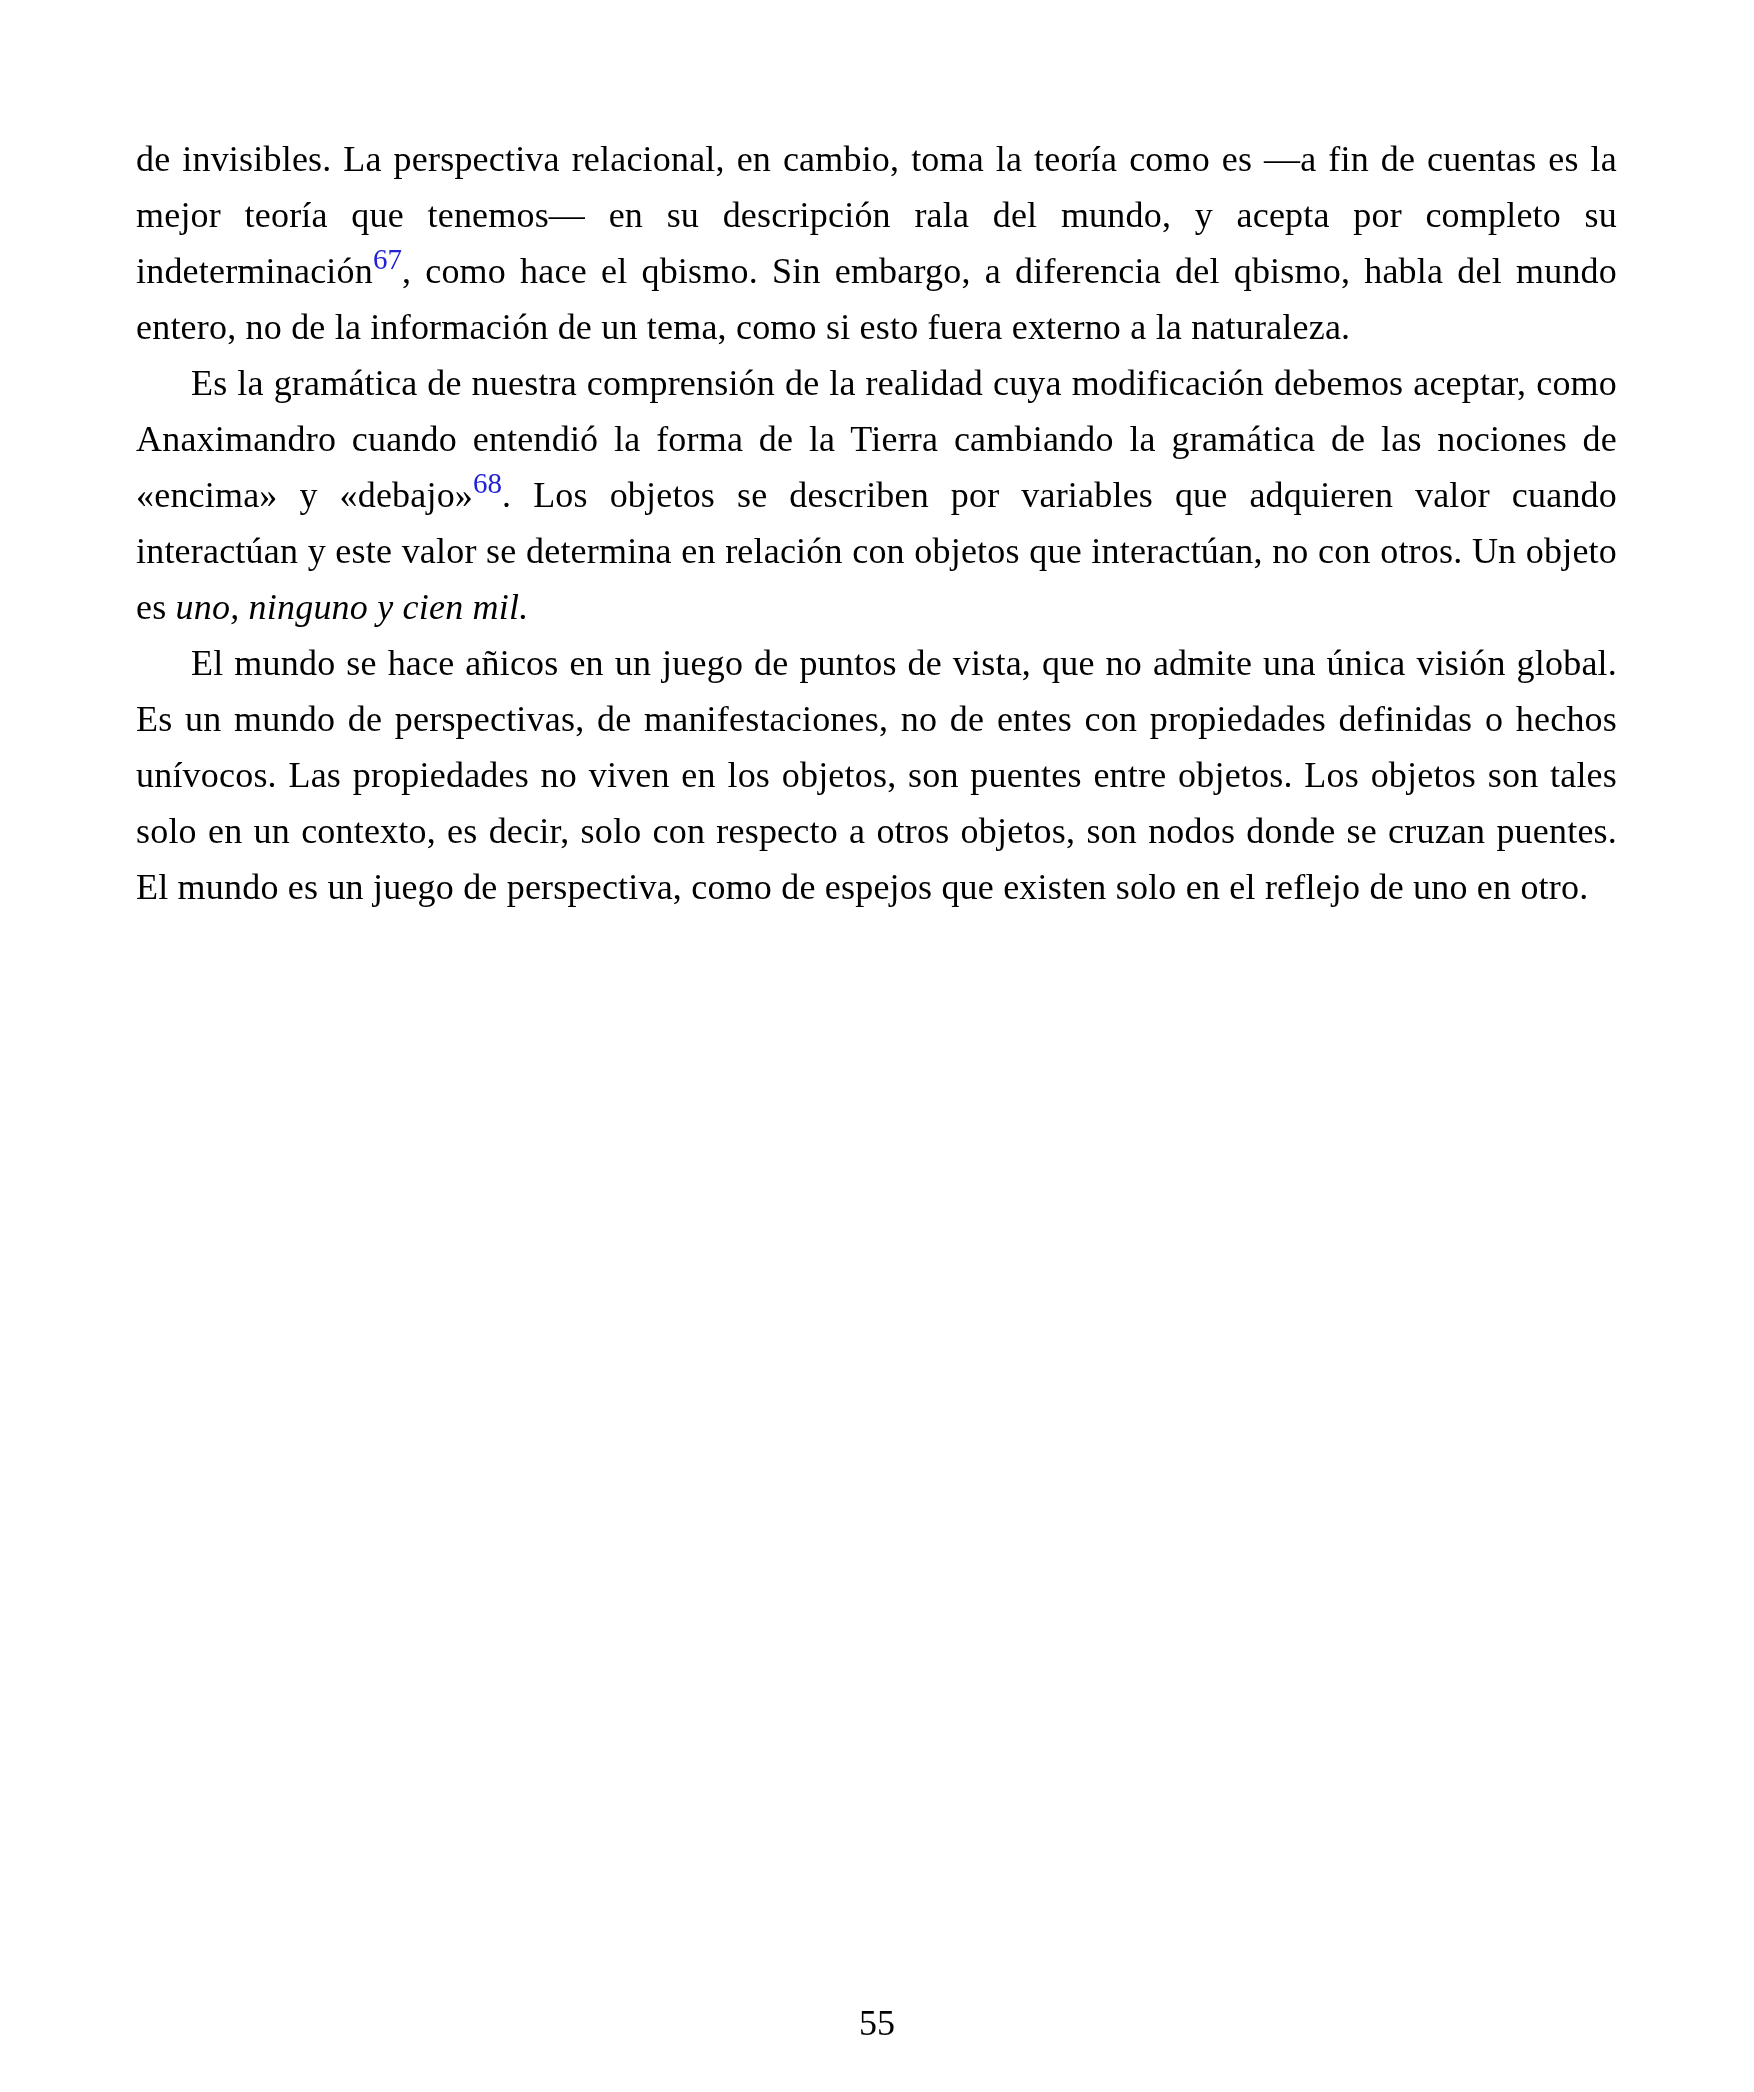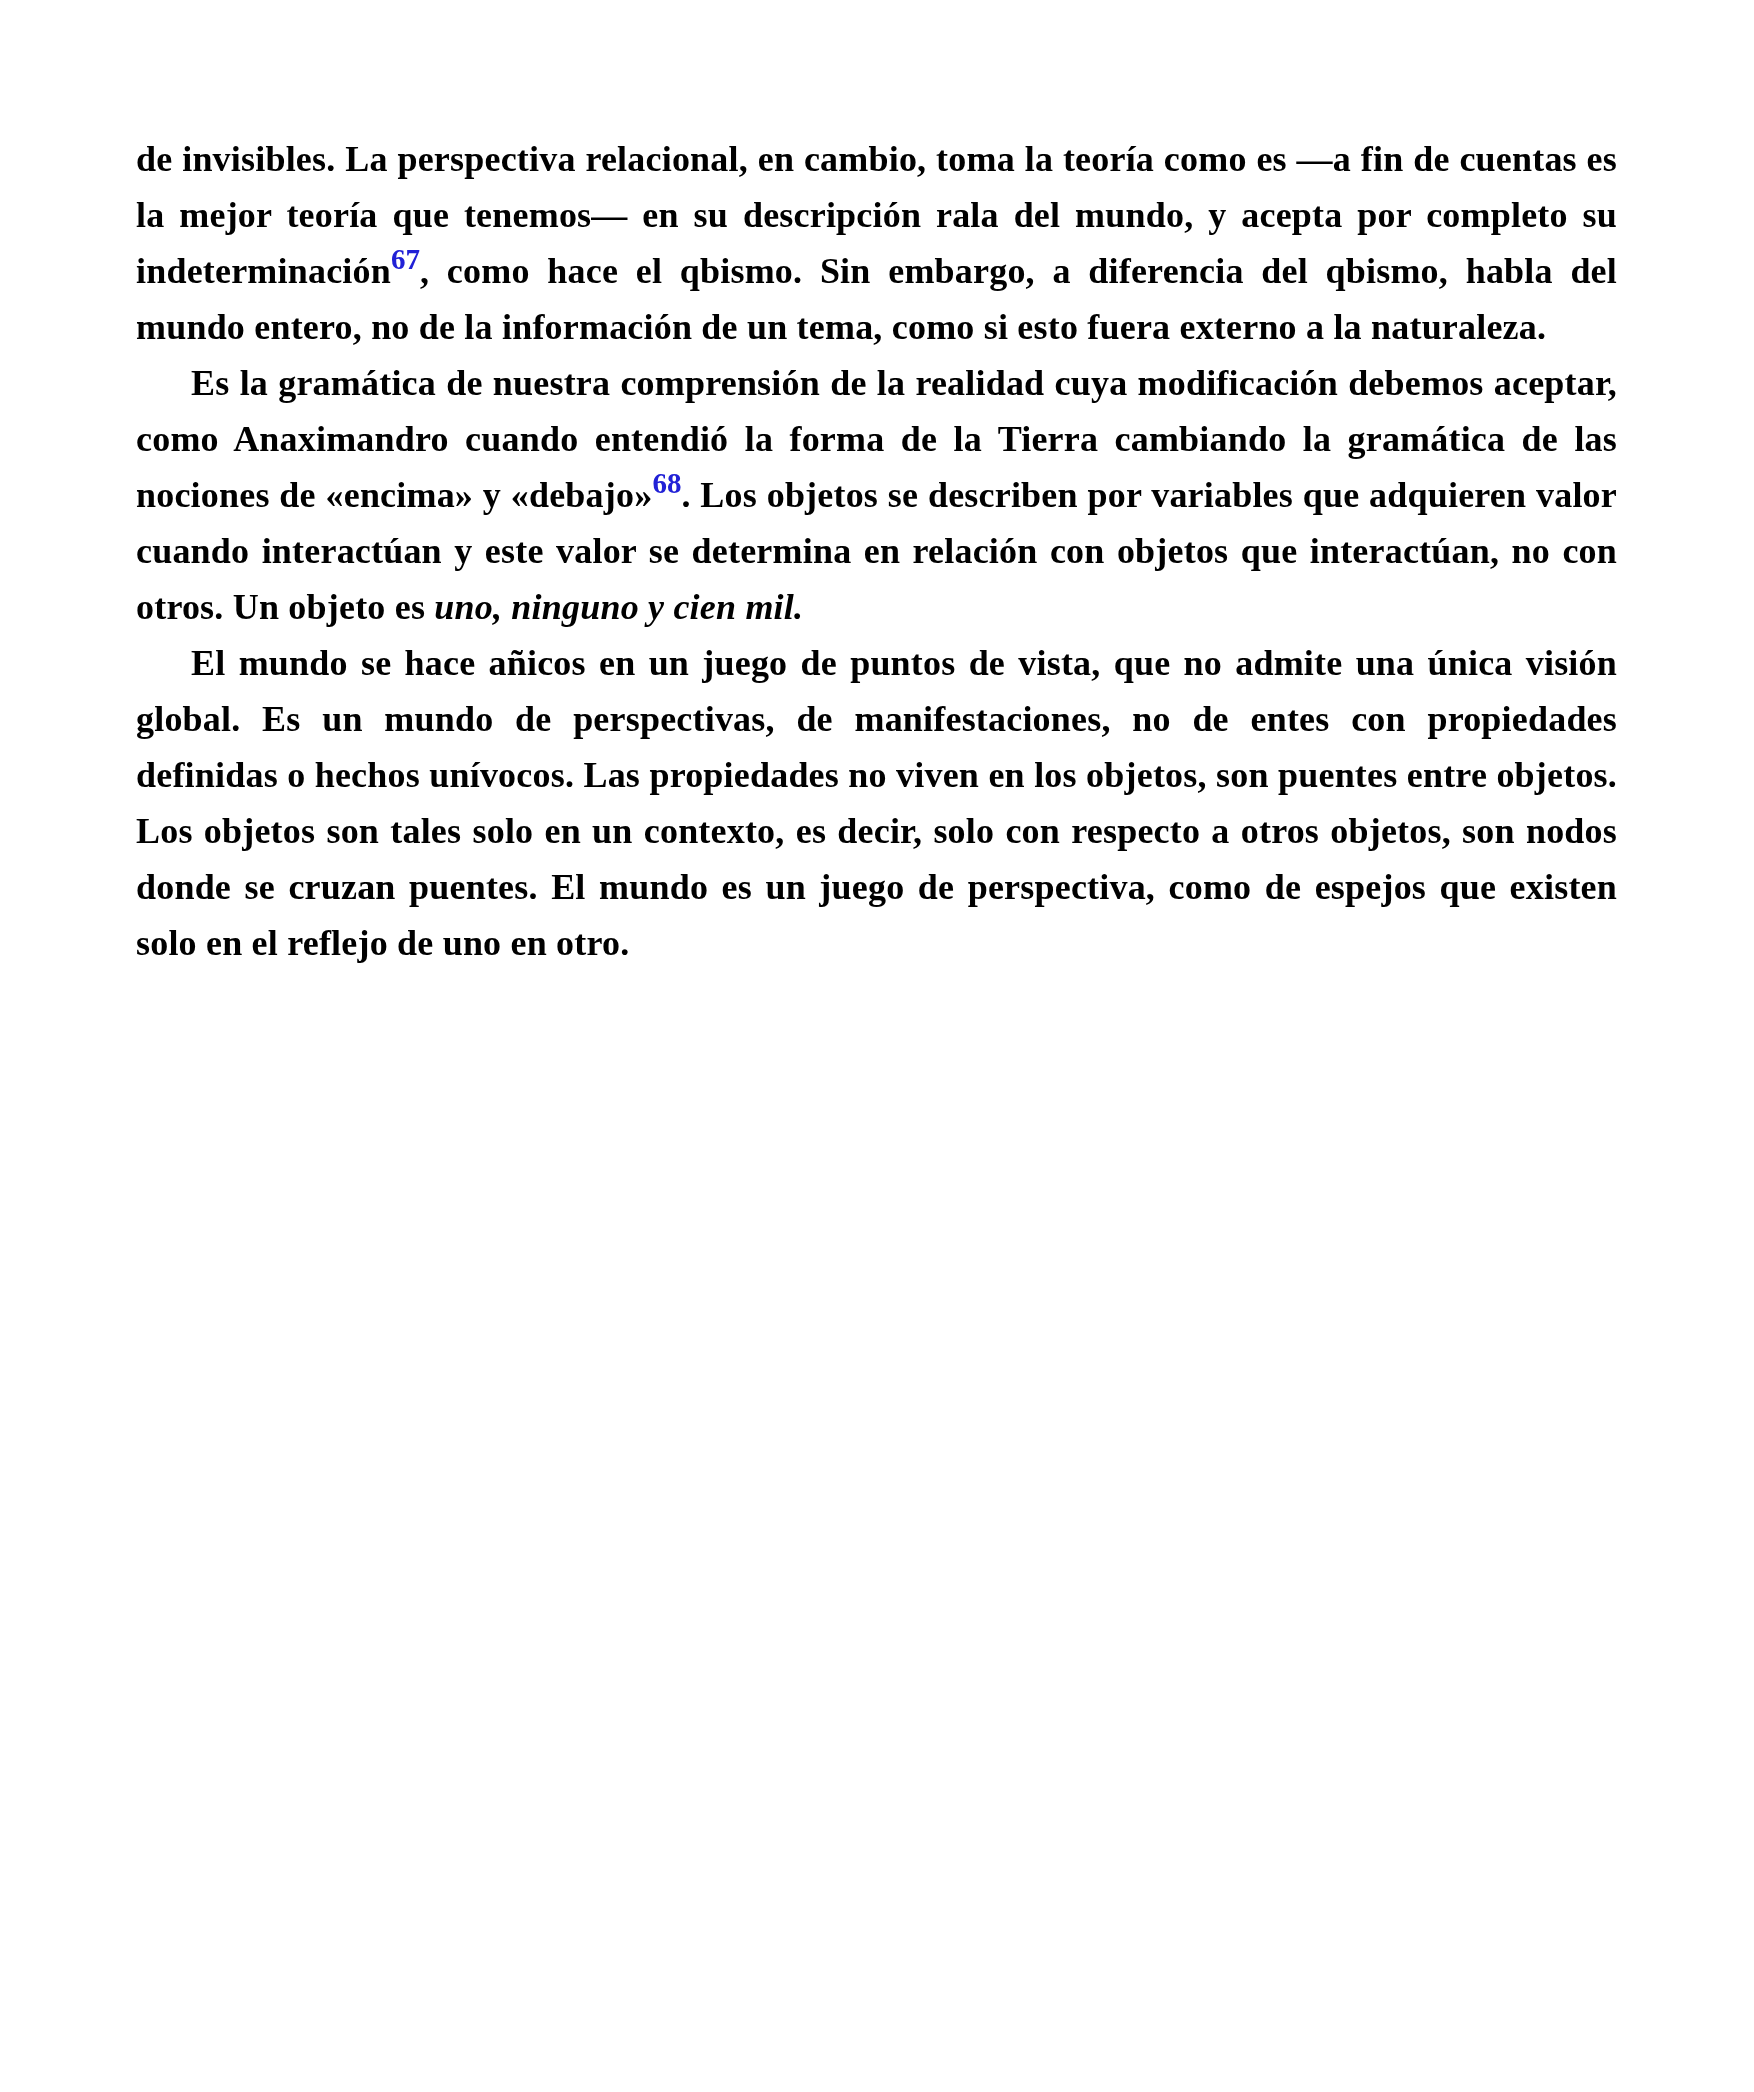"de invisibles. La perspectiva" .book-page { font-weight: bold -> none }
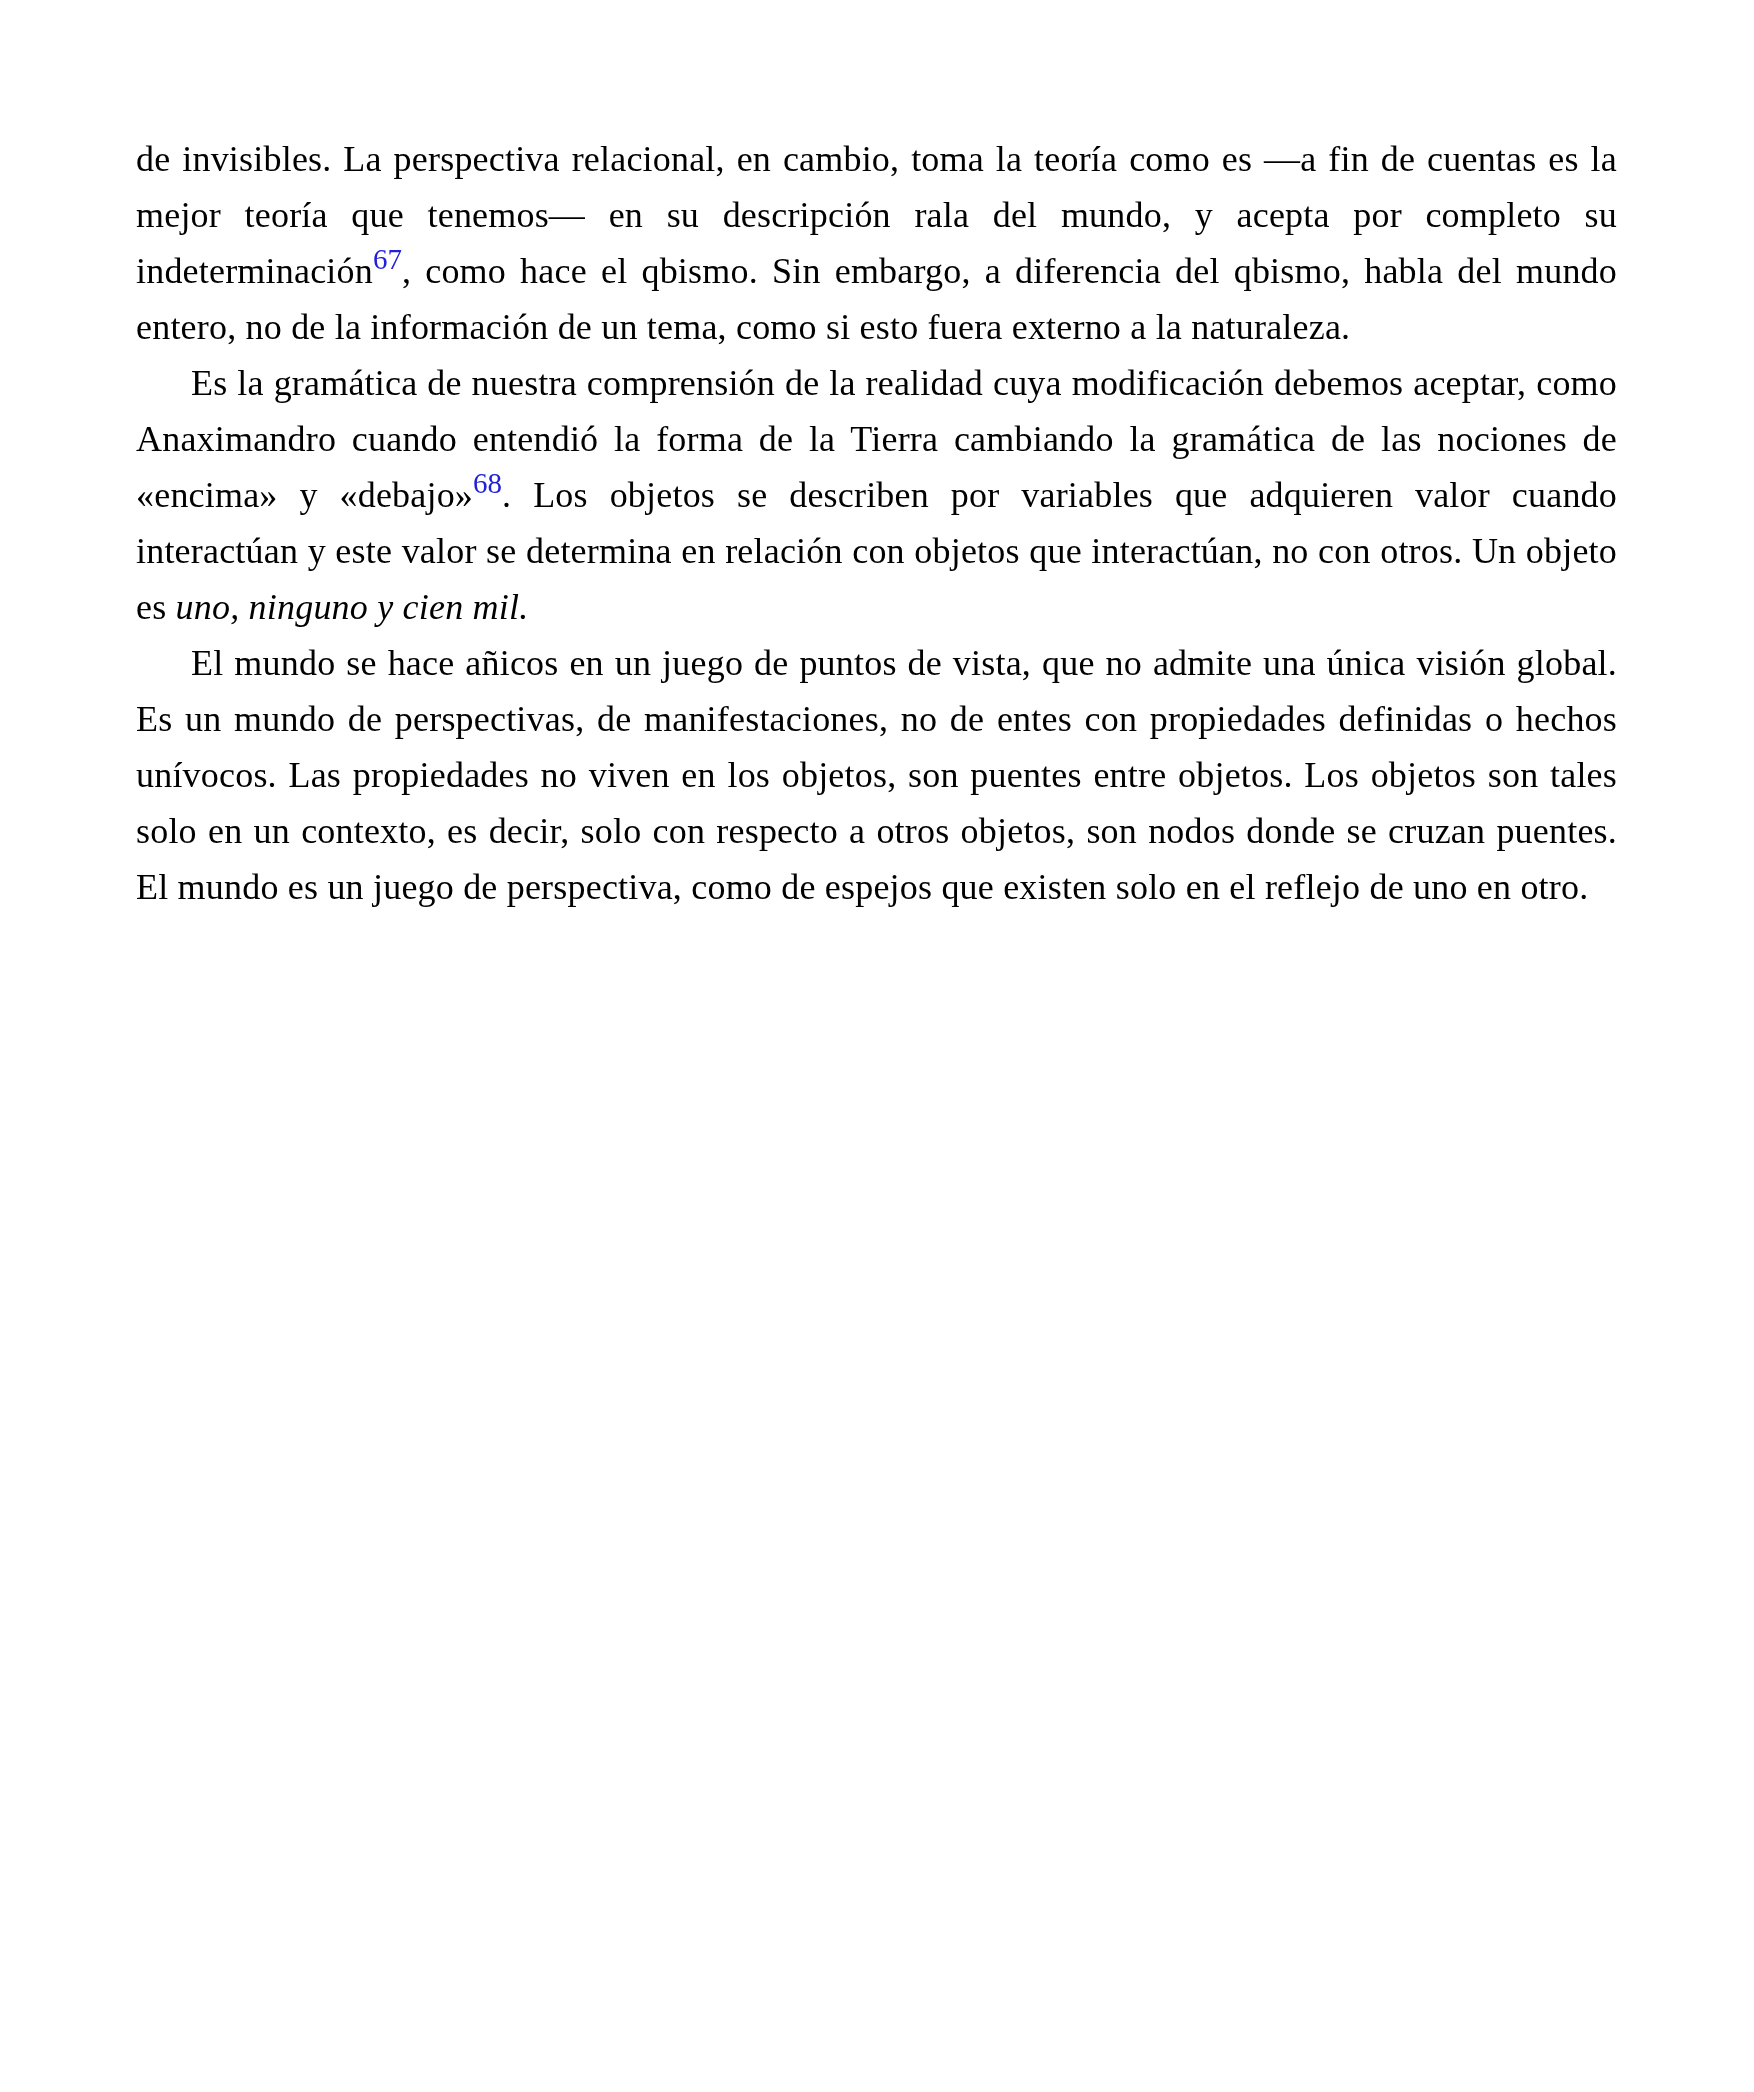"55" div.page-number { html: none -> <div>55</div> }
